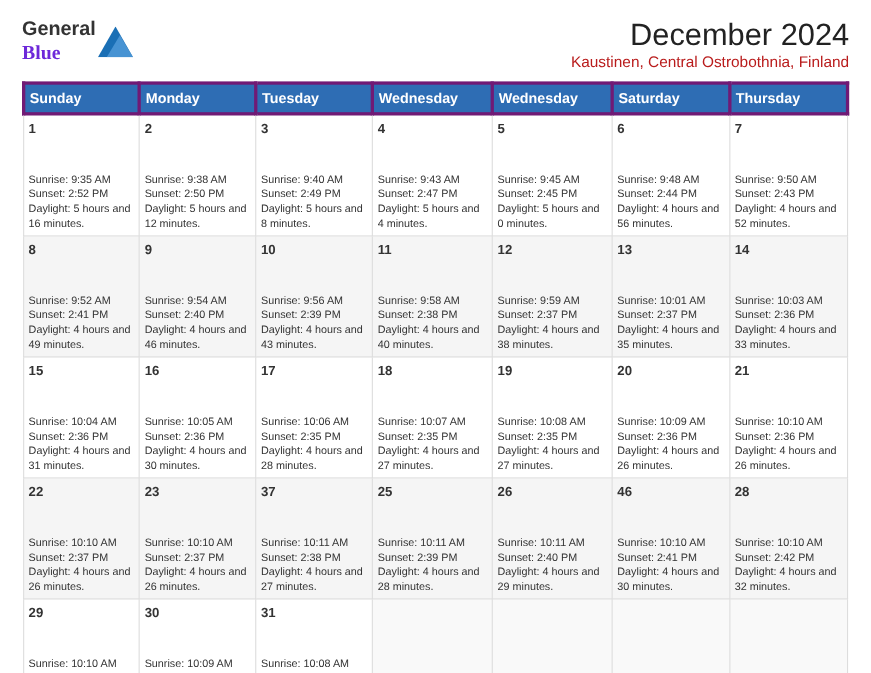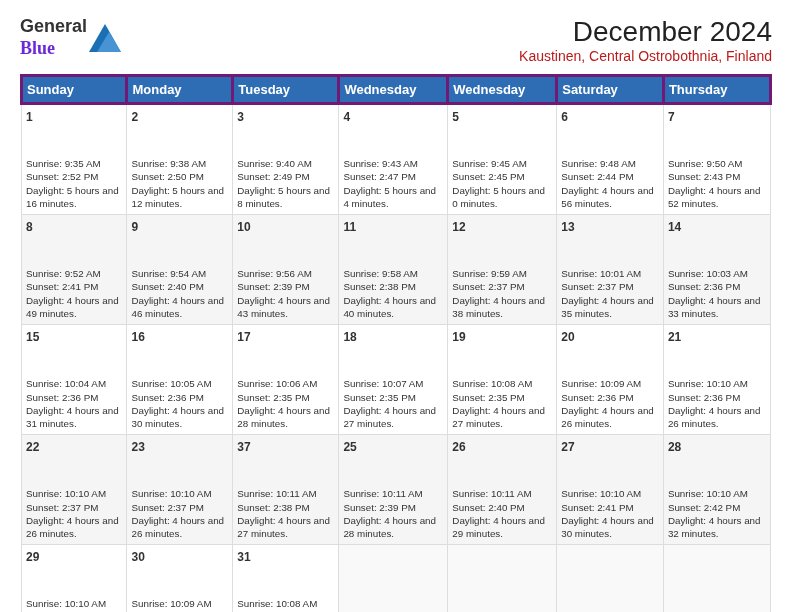"27" span.day-number { text: 27 -> 46 }
